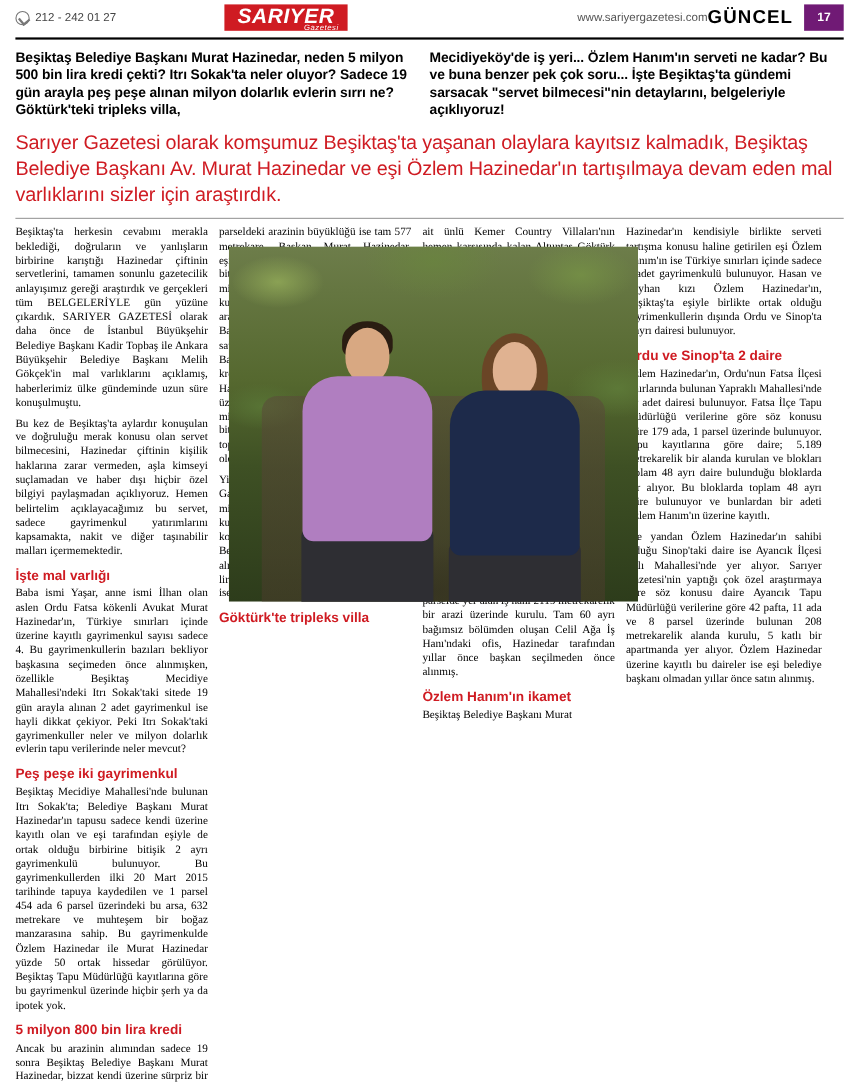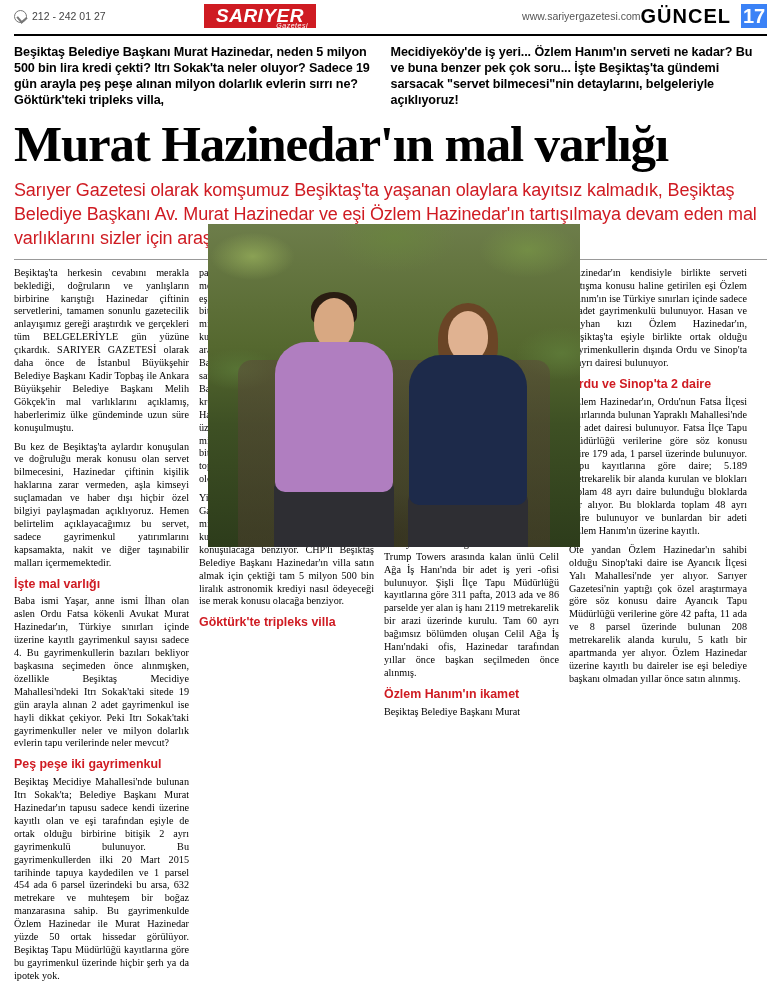"GÜNCEL" .mast-section { font-size: 20px -> 17px }
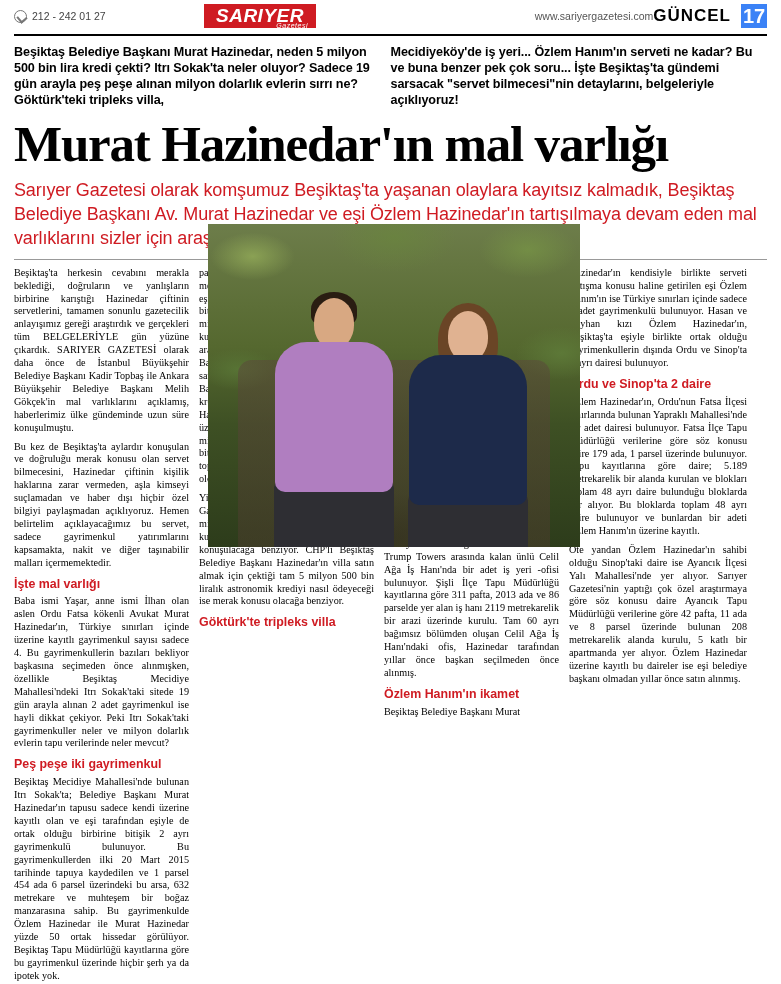"17" .mast-page { background: #3b82f6 -> #701a75; font-size: 20px -> 11px; width: 26px -> 36px }
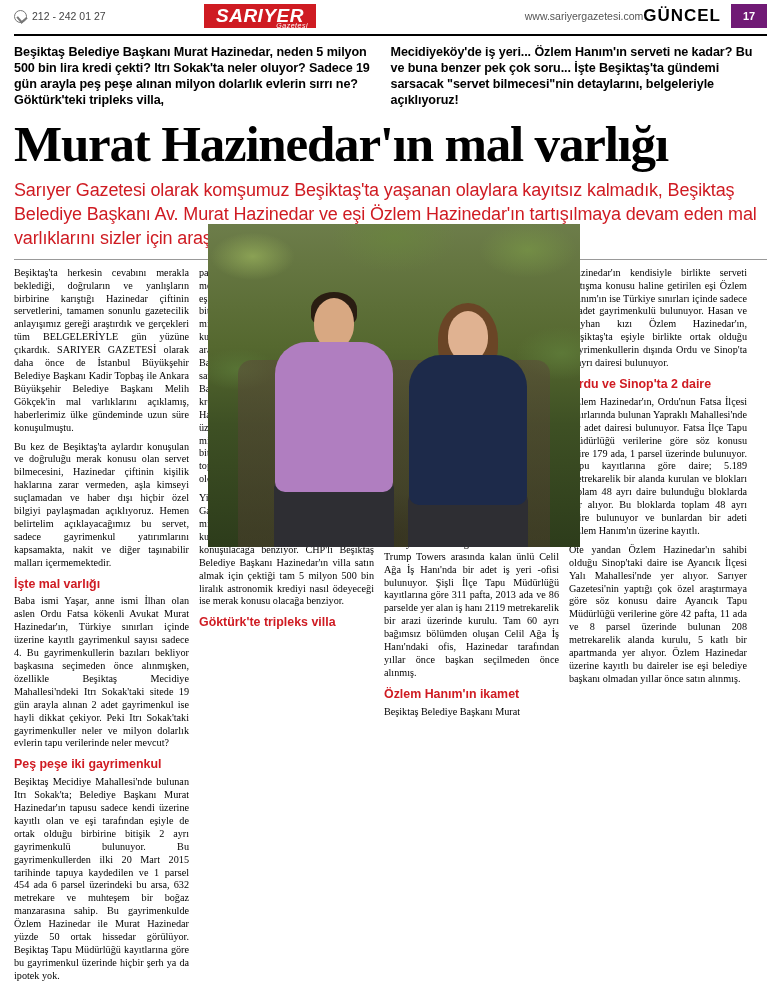"Murat Hazinedar'ın mal varlığı" div.headline { html: <div>Murat Hazinedar'ın mal varlığı</div> -> none }
